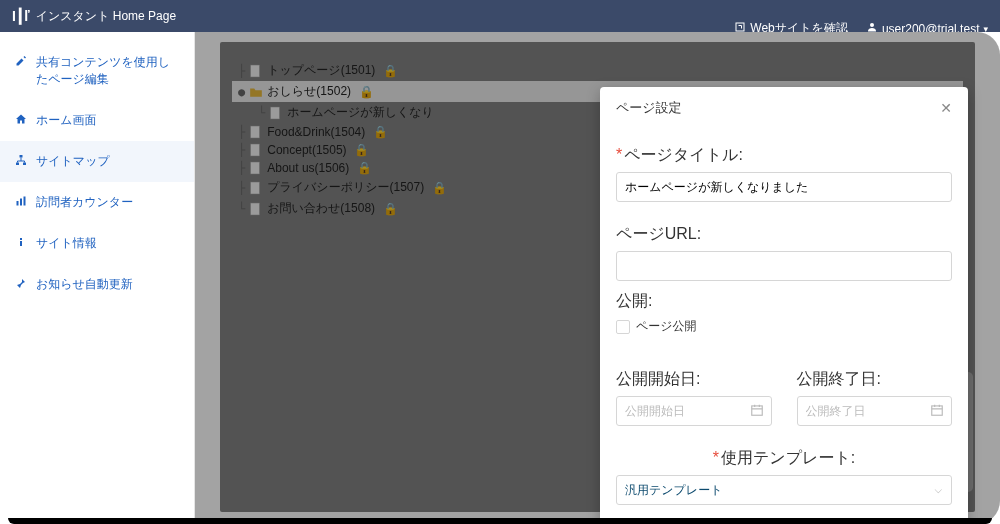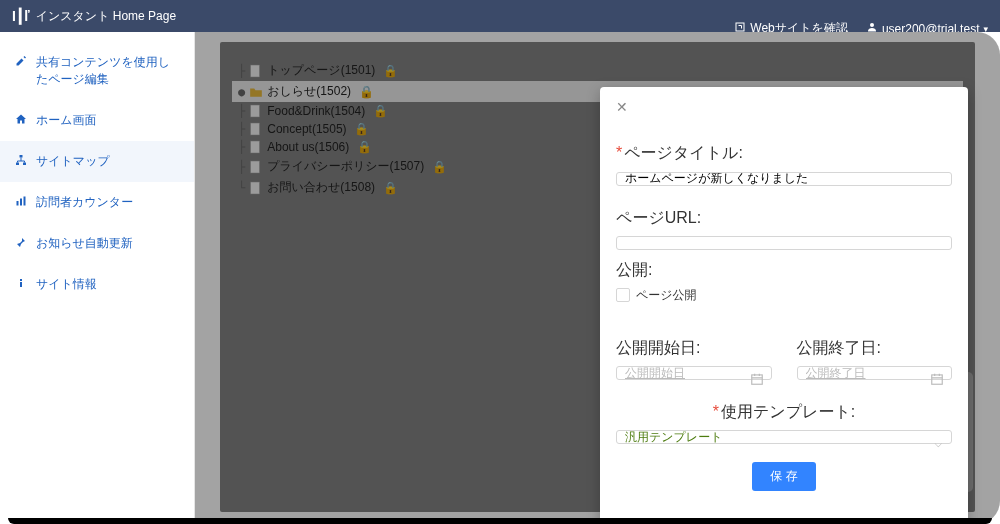"ホームページが新しくなり" div.tree-row { html: none -> <div> <span>└</span> <span> <svg> <rect></rect> </svg> </span> <span>ホームページが新しくなり</span> </div> }
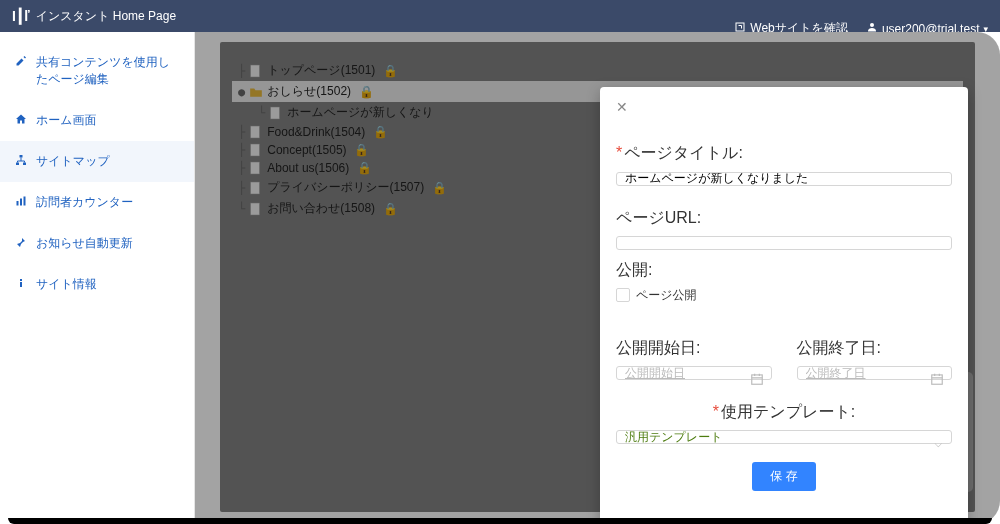"ページ設定" span.title { html: none -> <span>ページ設定</span> }
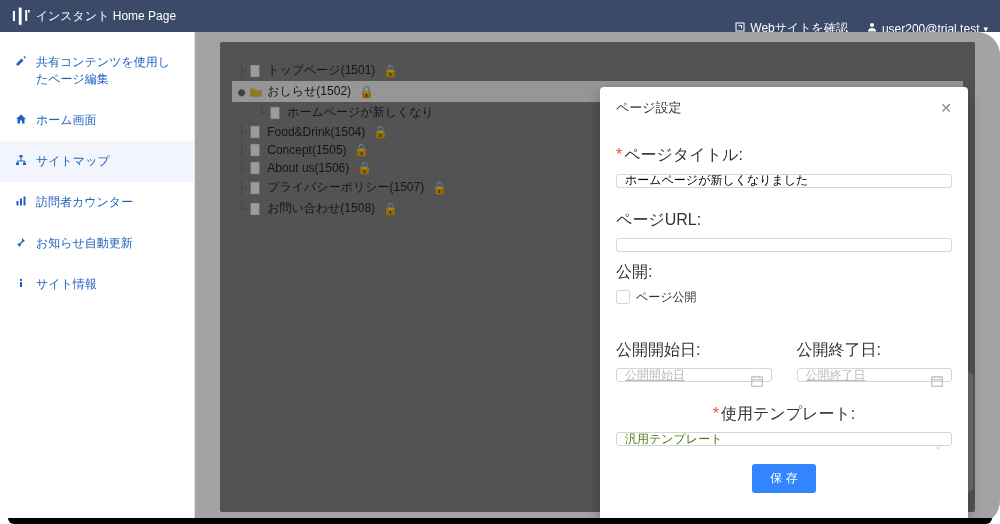"ホームページが新しくなりました" .form-input { height: 14px -> 30px }
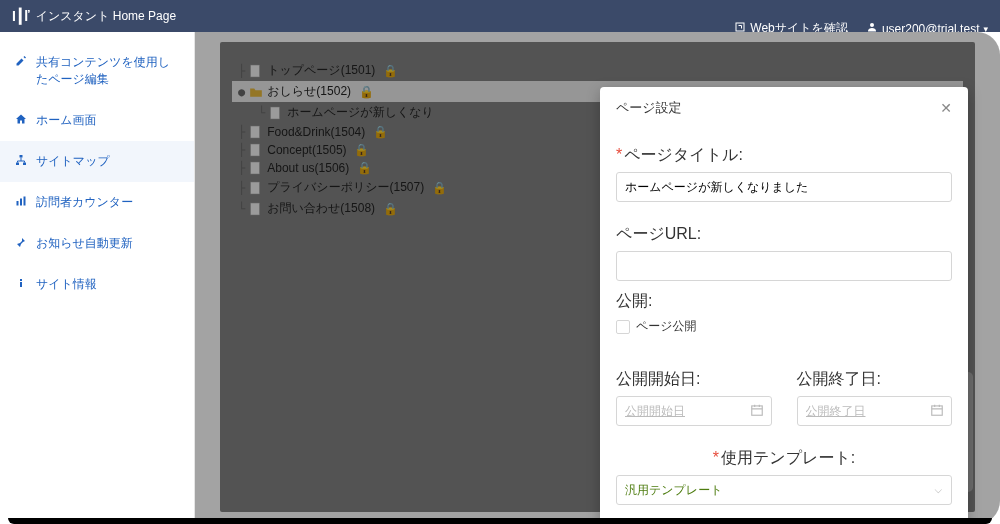"お知らせ自動更新" div.sidebar-item { order: before "サイト情報" -> after "サイト情報" }
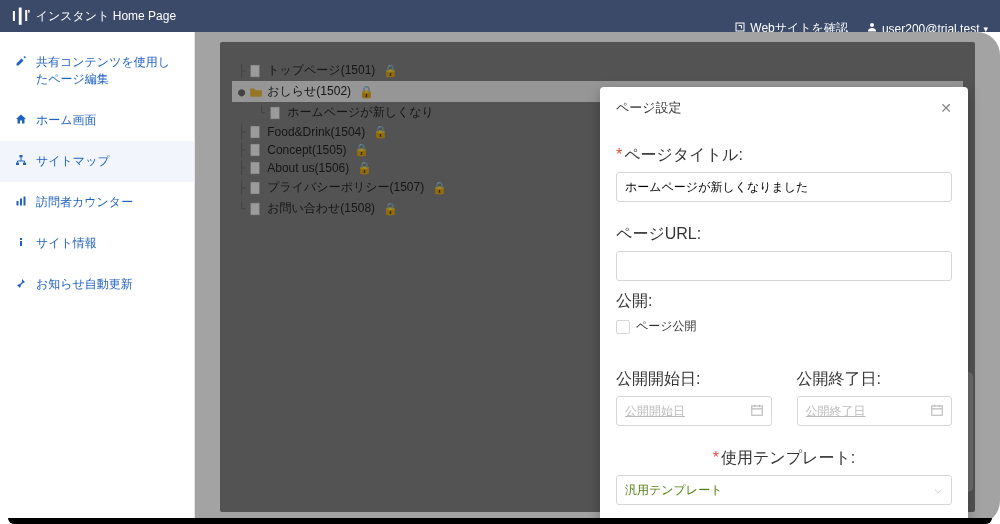"公開開始日" .date-input input { text-decoration: underline -> none }
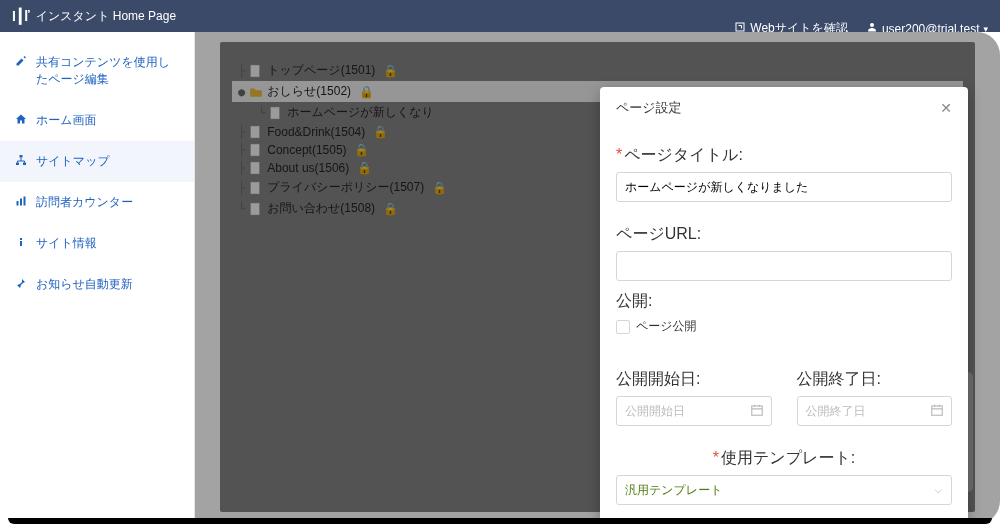"汎用テンプレート" .select-wrap .form-input { color: #4d7c0f -> #0c4a6e }
